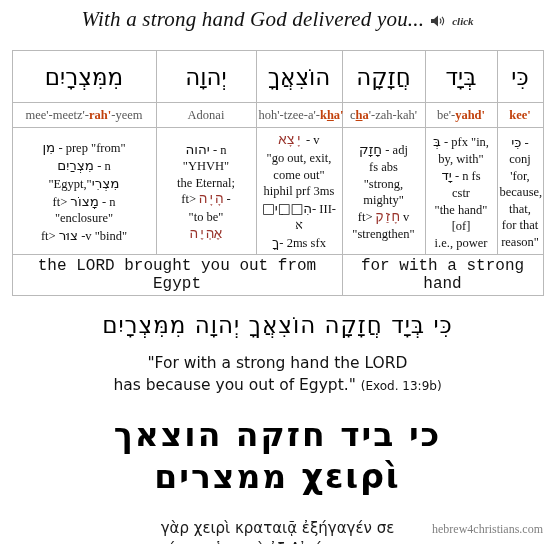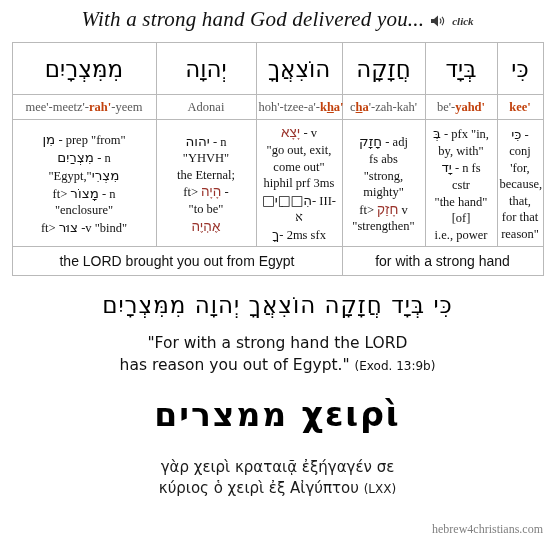"מִמִּצְרָיִם" .grid { margin: 8px auto 0 auto -> 16px auto 0 auto }
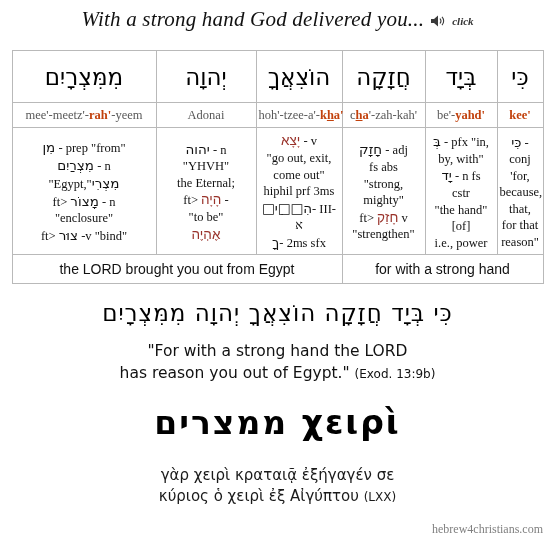"יָצָא" .parse-cell .hb-red { font-family: Liberation Sans, sans-serif -> Liberation Mono, monospace }
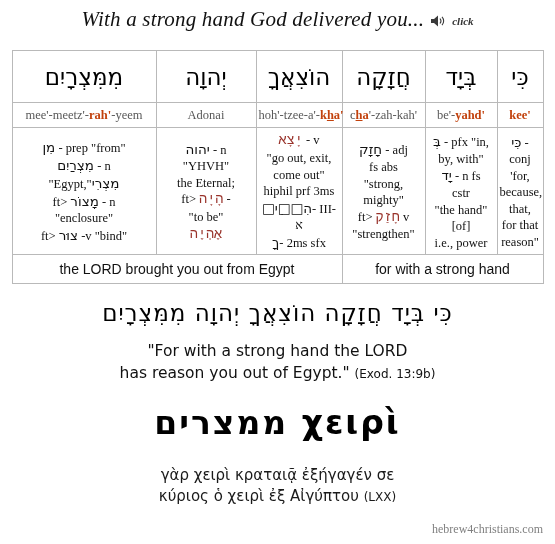"the LORD brought you out" .gloss-cell { font-family: Liberation Sans, sans-serif -> Liberation Mono, monospace; font-size: 14px -> 16px }
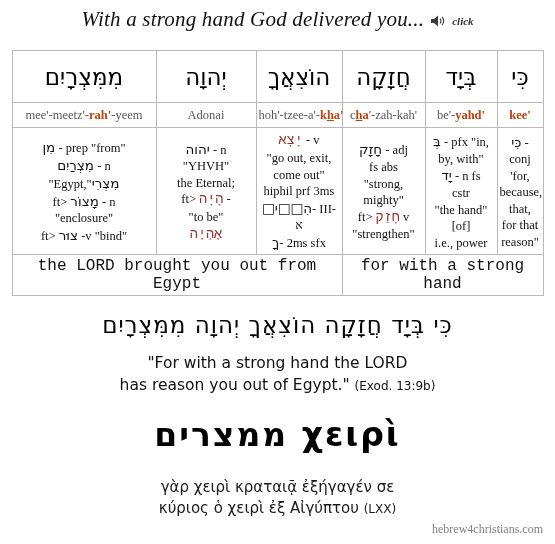"has reason you out of" span { text: reason -> because }
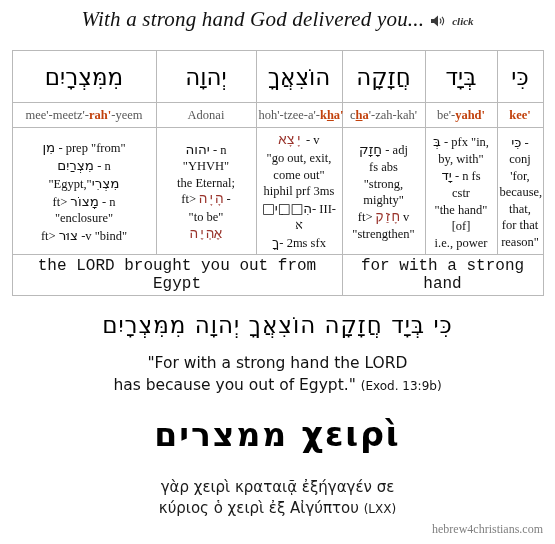"כי ביד חזקה הוצאך" div { html: none -> <div>כי ביד חזקה הוצאך</div> }
